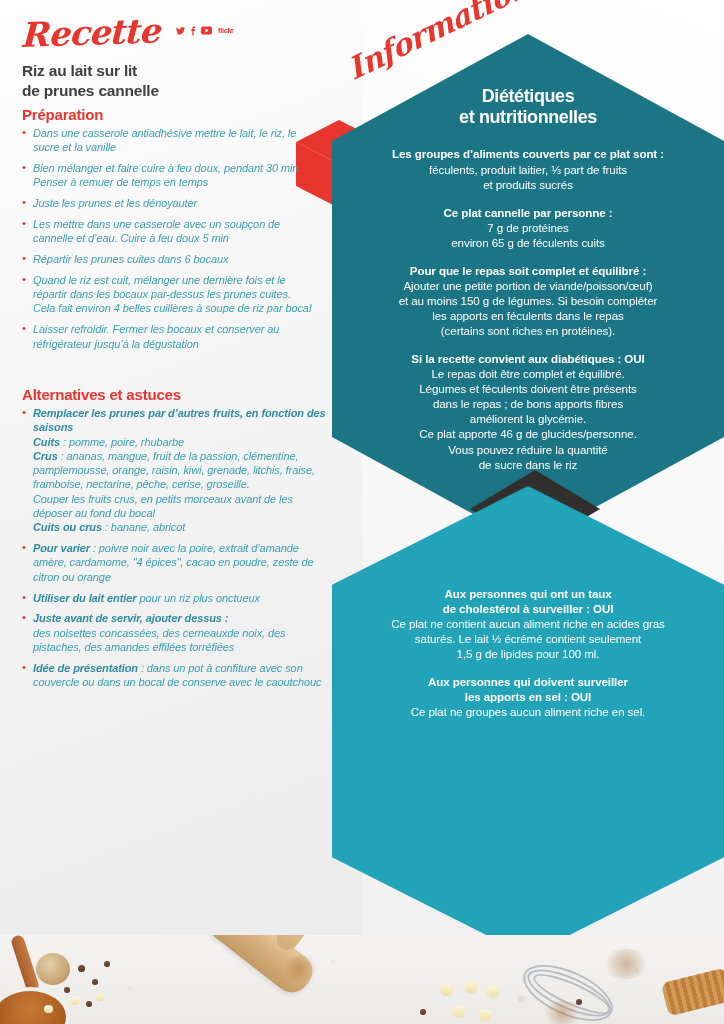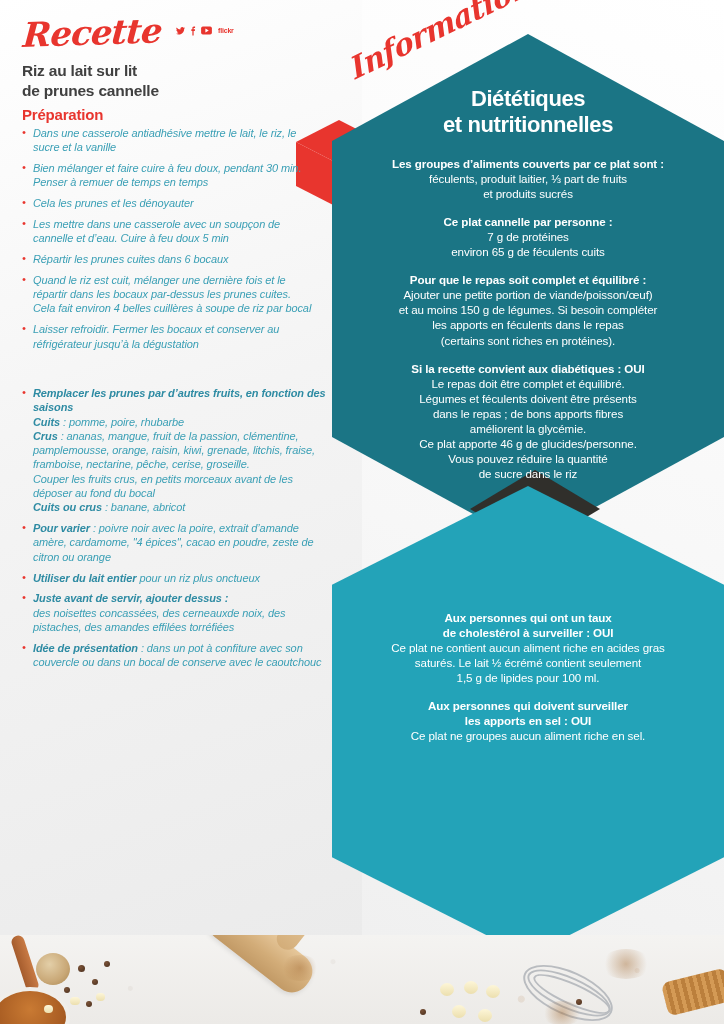"Diététiques" .hex-title { font-size: 22px -> 18px }
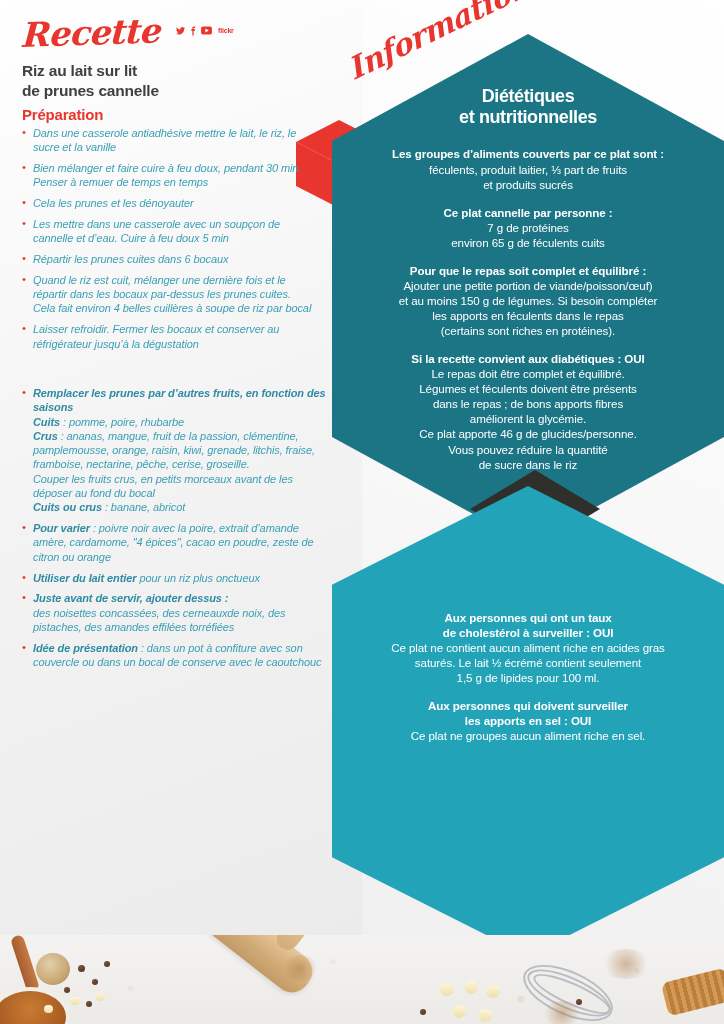"Cela les prunes et les" li { text: Cela -> Juste }
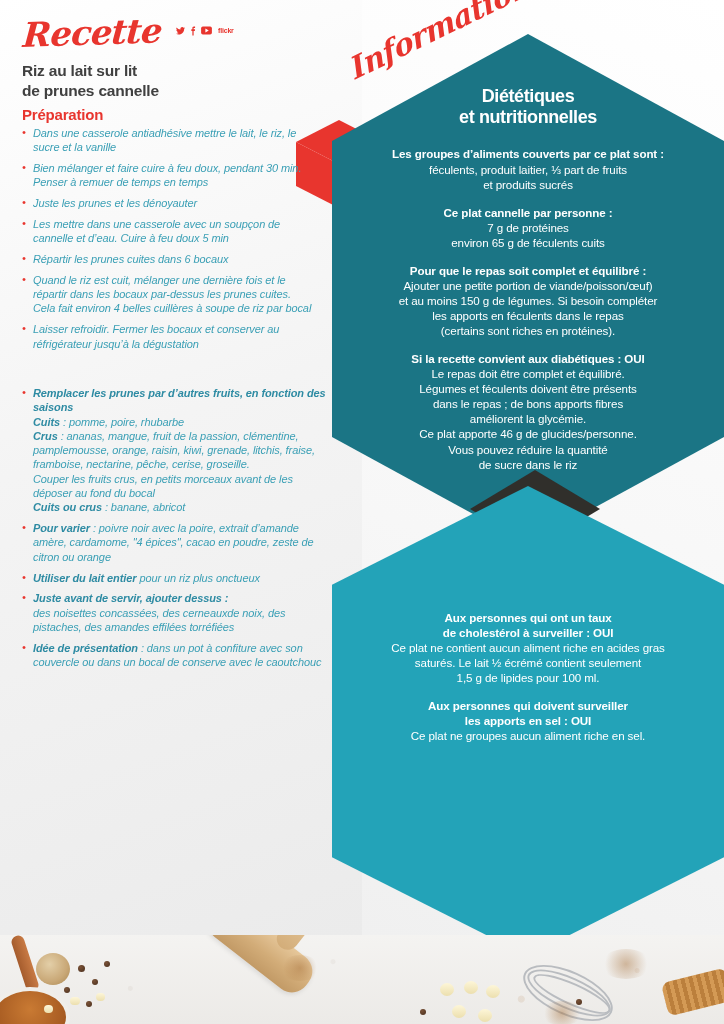"Alternatives et astuces" div.section-head { html: none -> <div>Alternatives et astuces</div> }
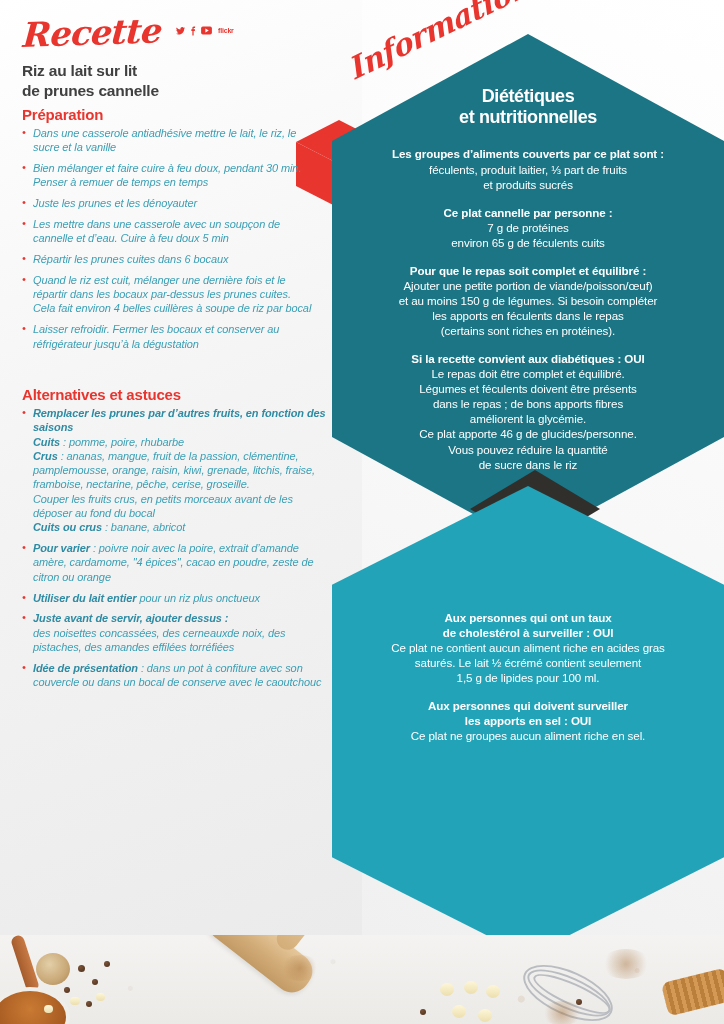"Aux personnes qui ont un" #chol-text { top: 610px -> 586px }
